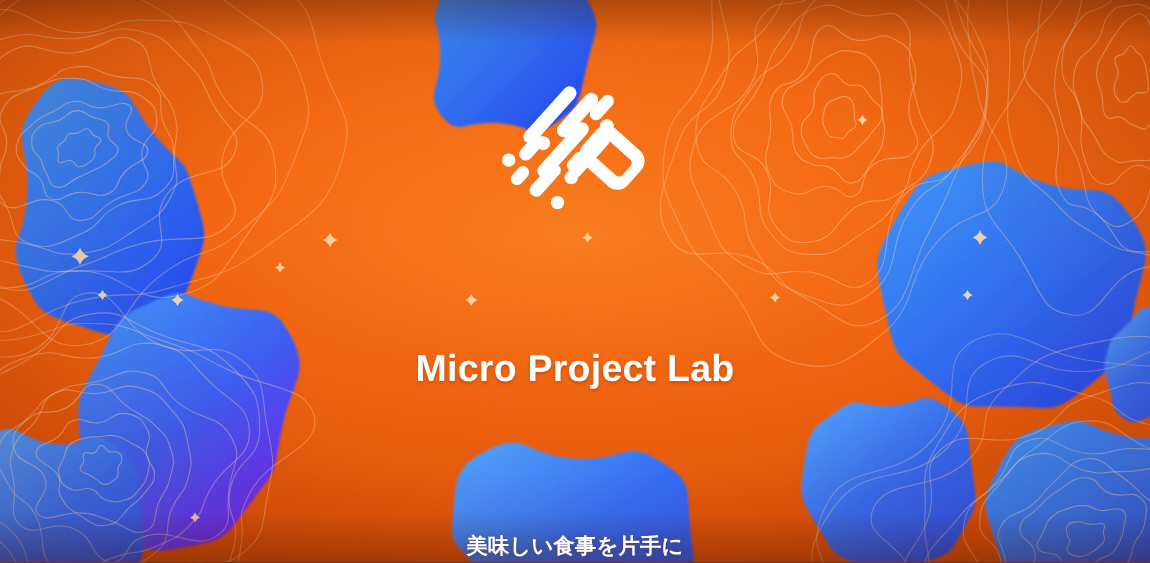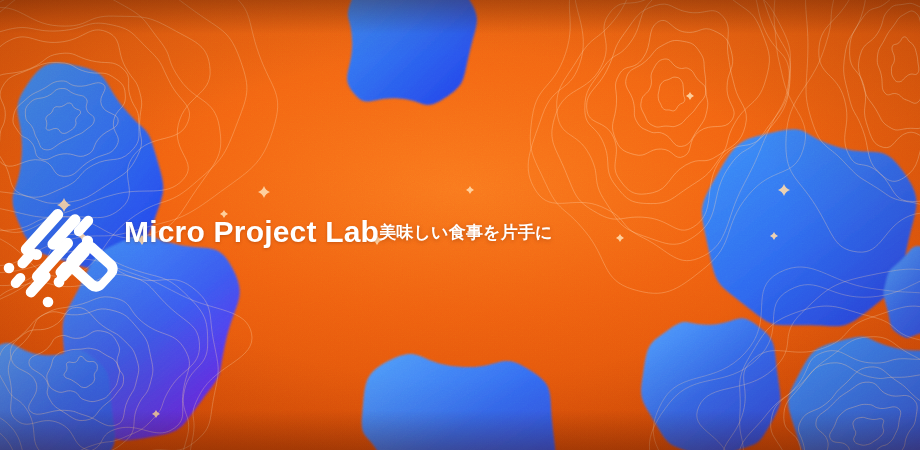"Micro Project Lab" .content { flex-direction: row -> column; justify-content: none -> space-between }
